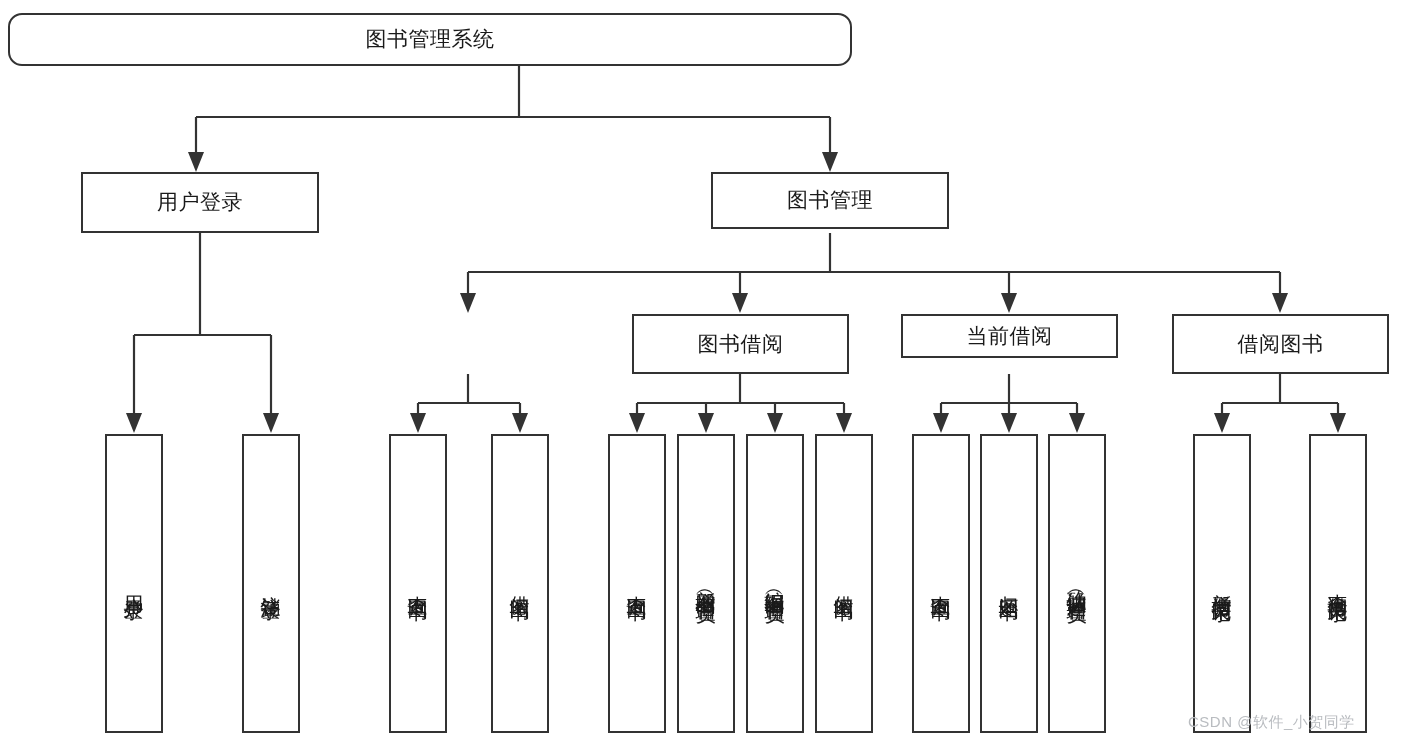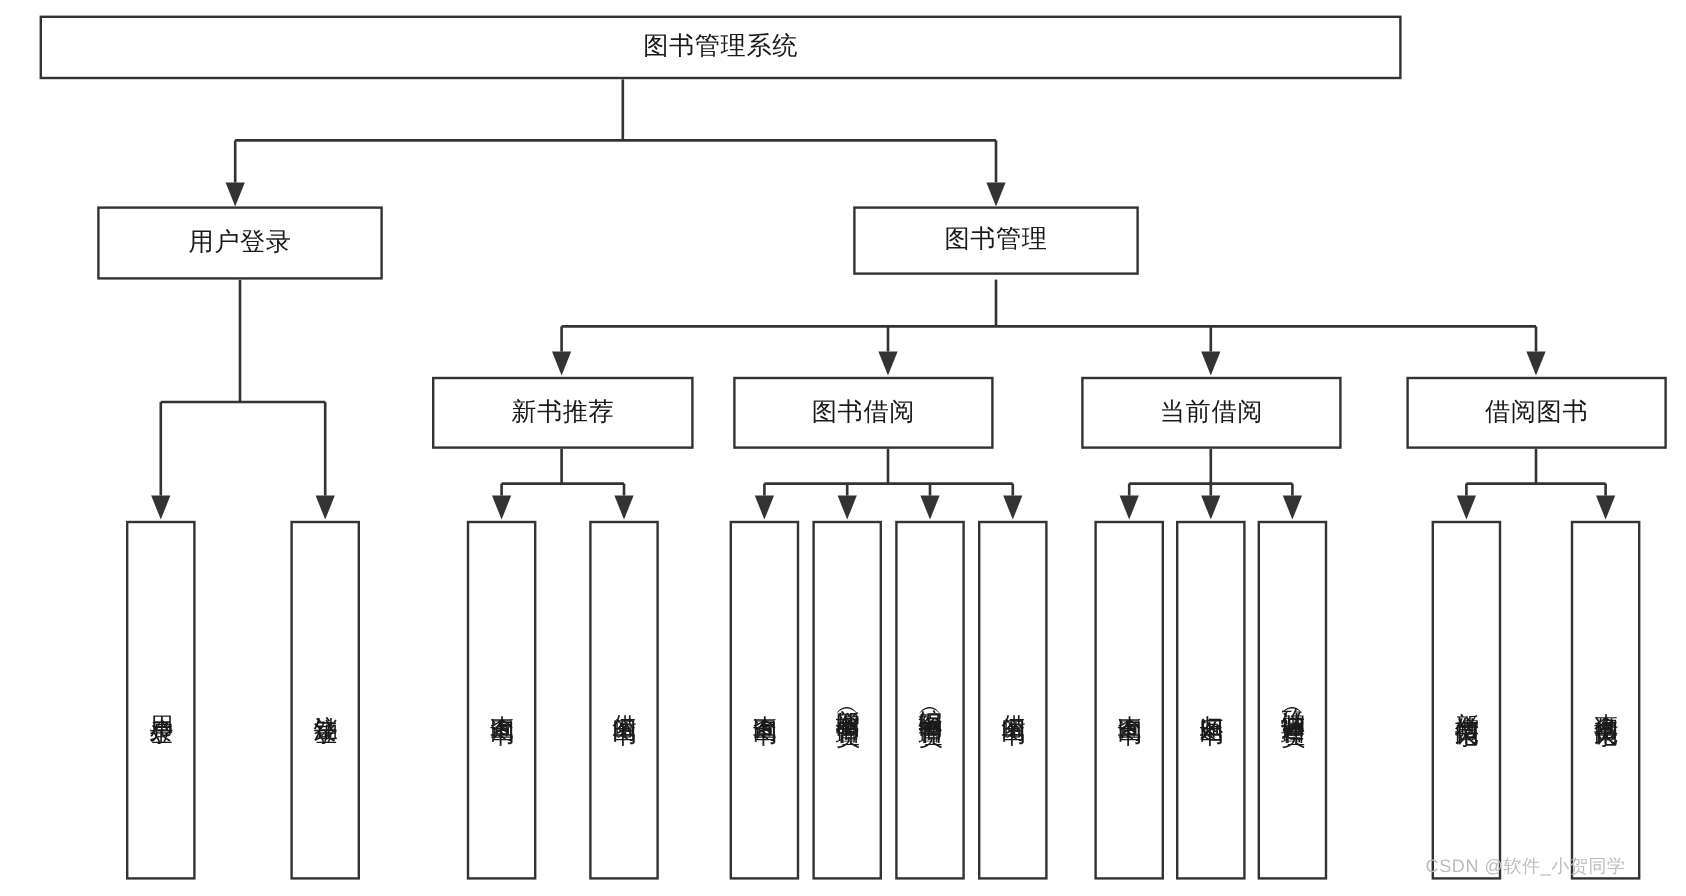"图书管理系统" div.node { border-radius: none -> 14px; left: 33px -> 8px; width: 1135px -> 844px }
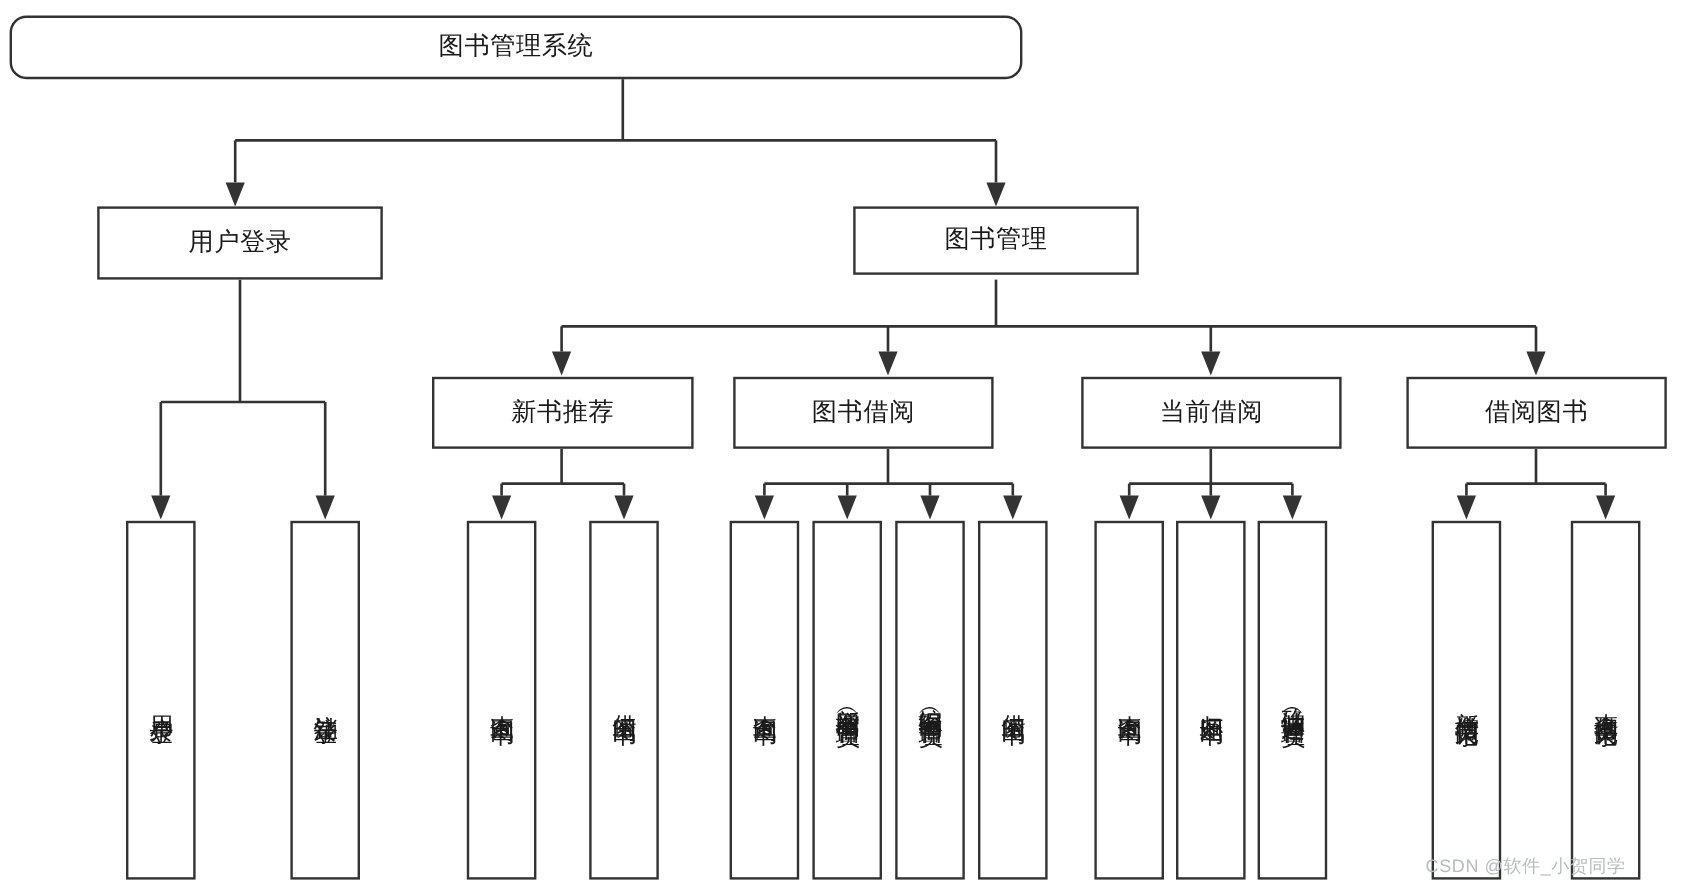"新书推荐" div.node { html: <div> <span>新书推荐</span> </div> -> none }
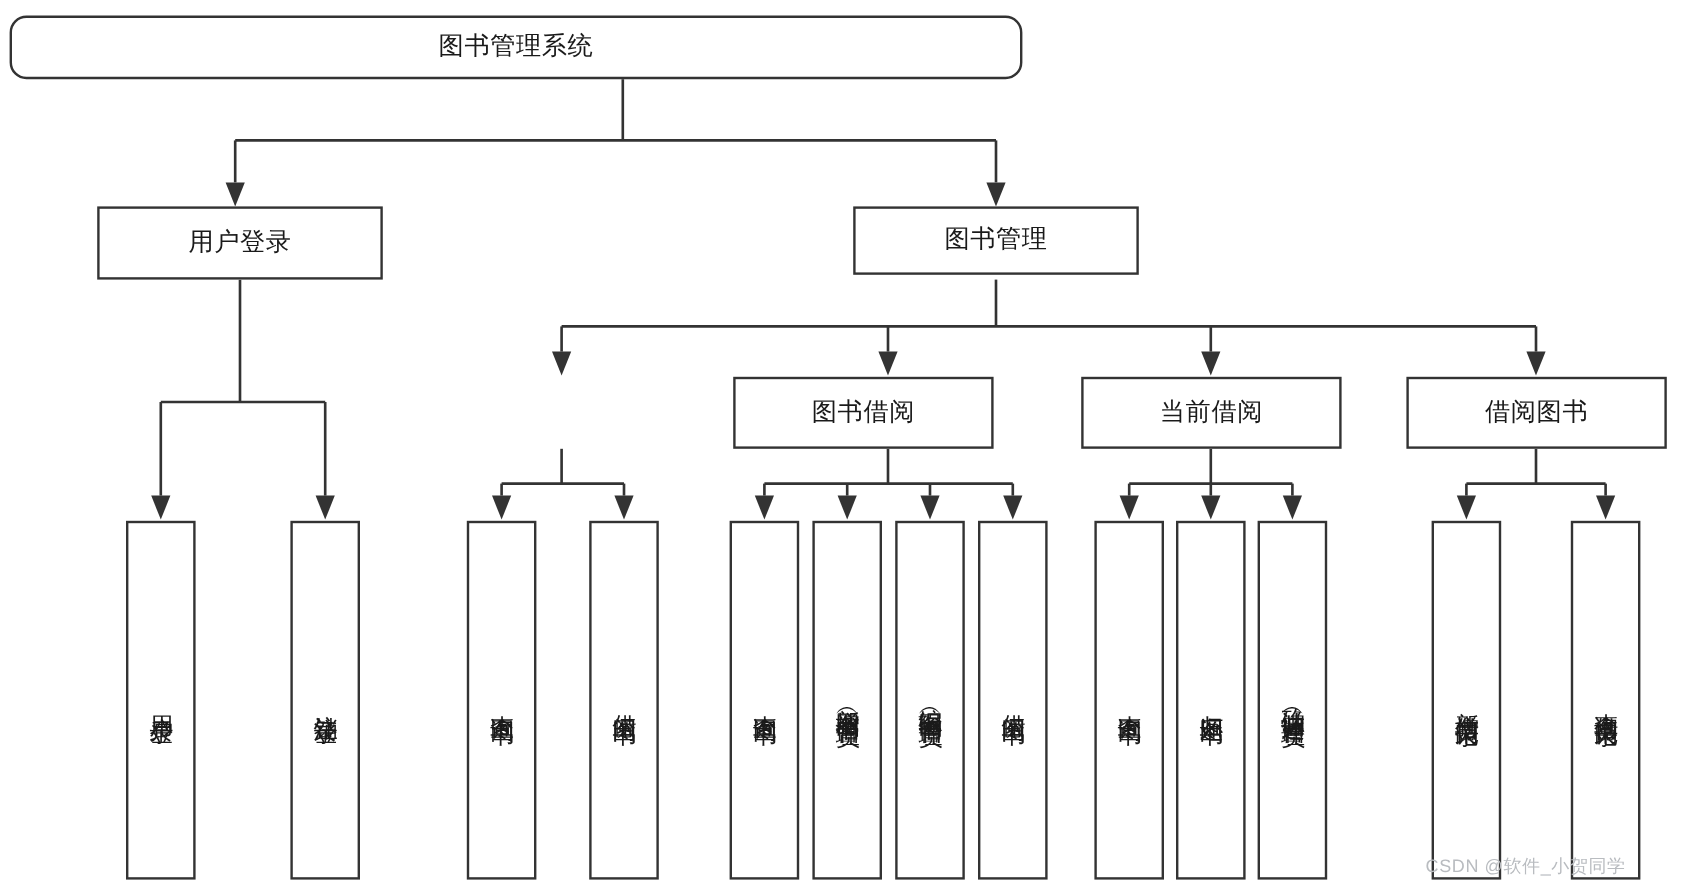"图书借阅" div.node { left: 611px -> 632px }
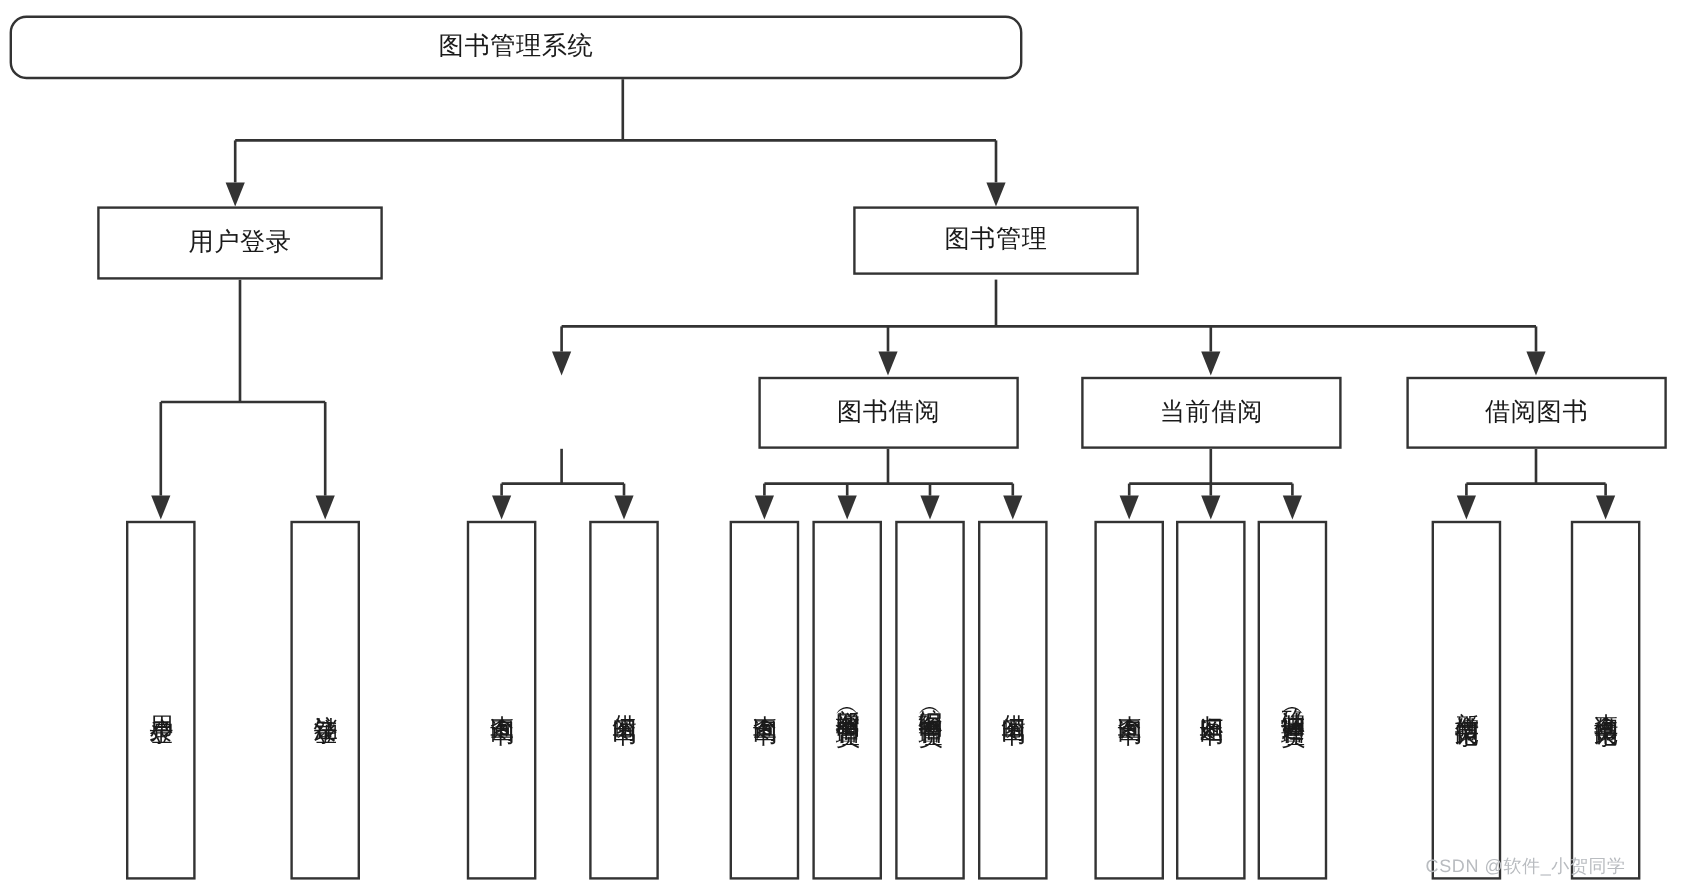"当前借阅" div.node { font-family: none -> Liberation Serif, serif; height: 60px -> 44px }
